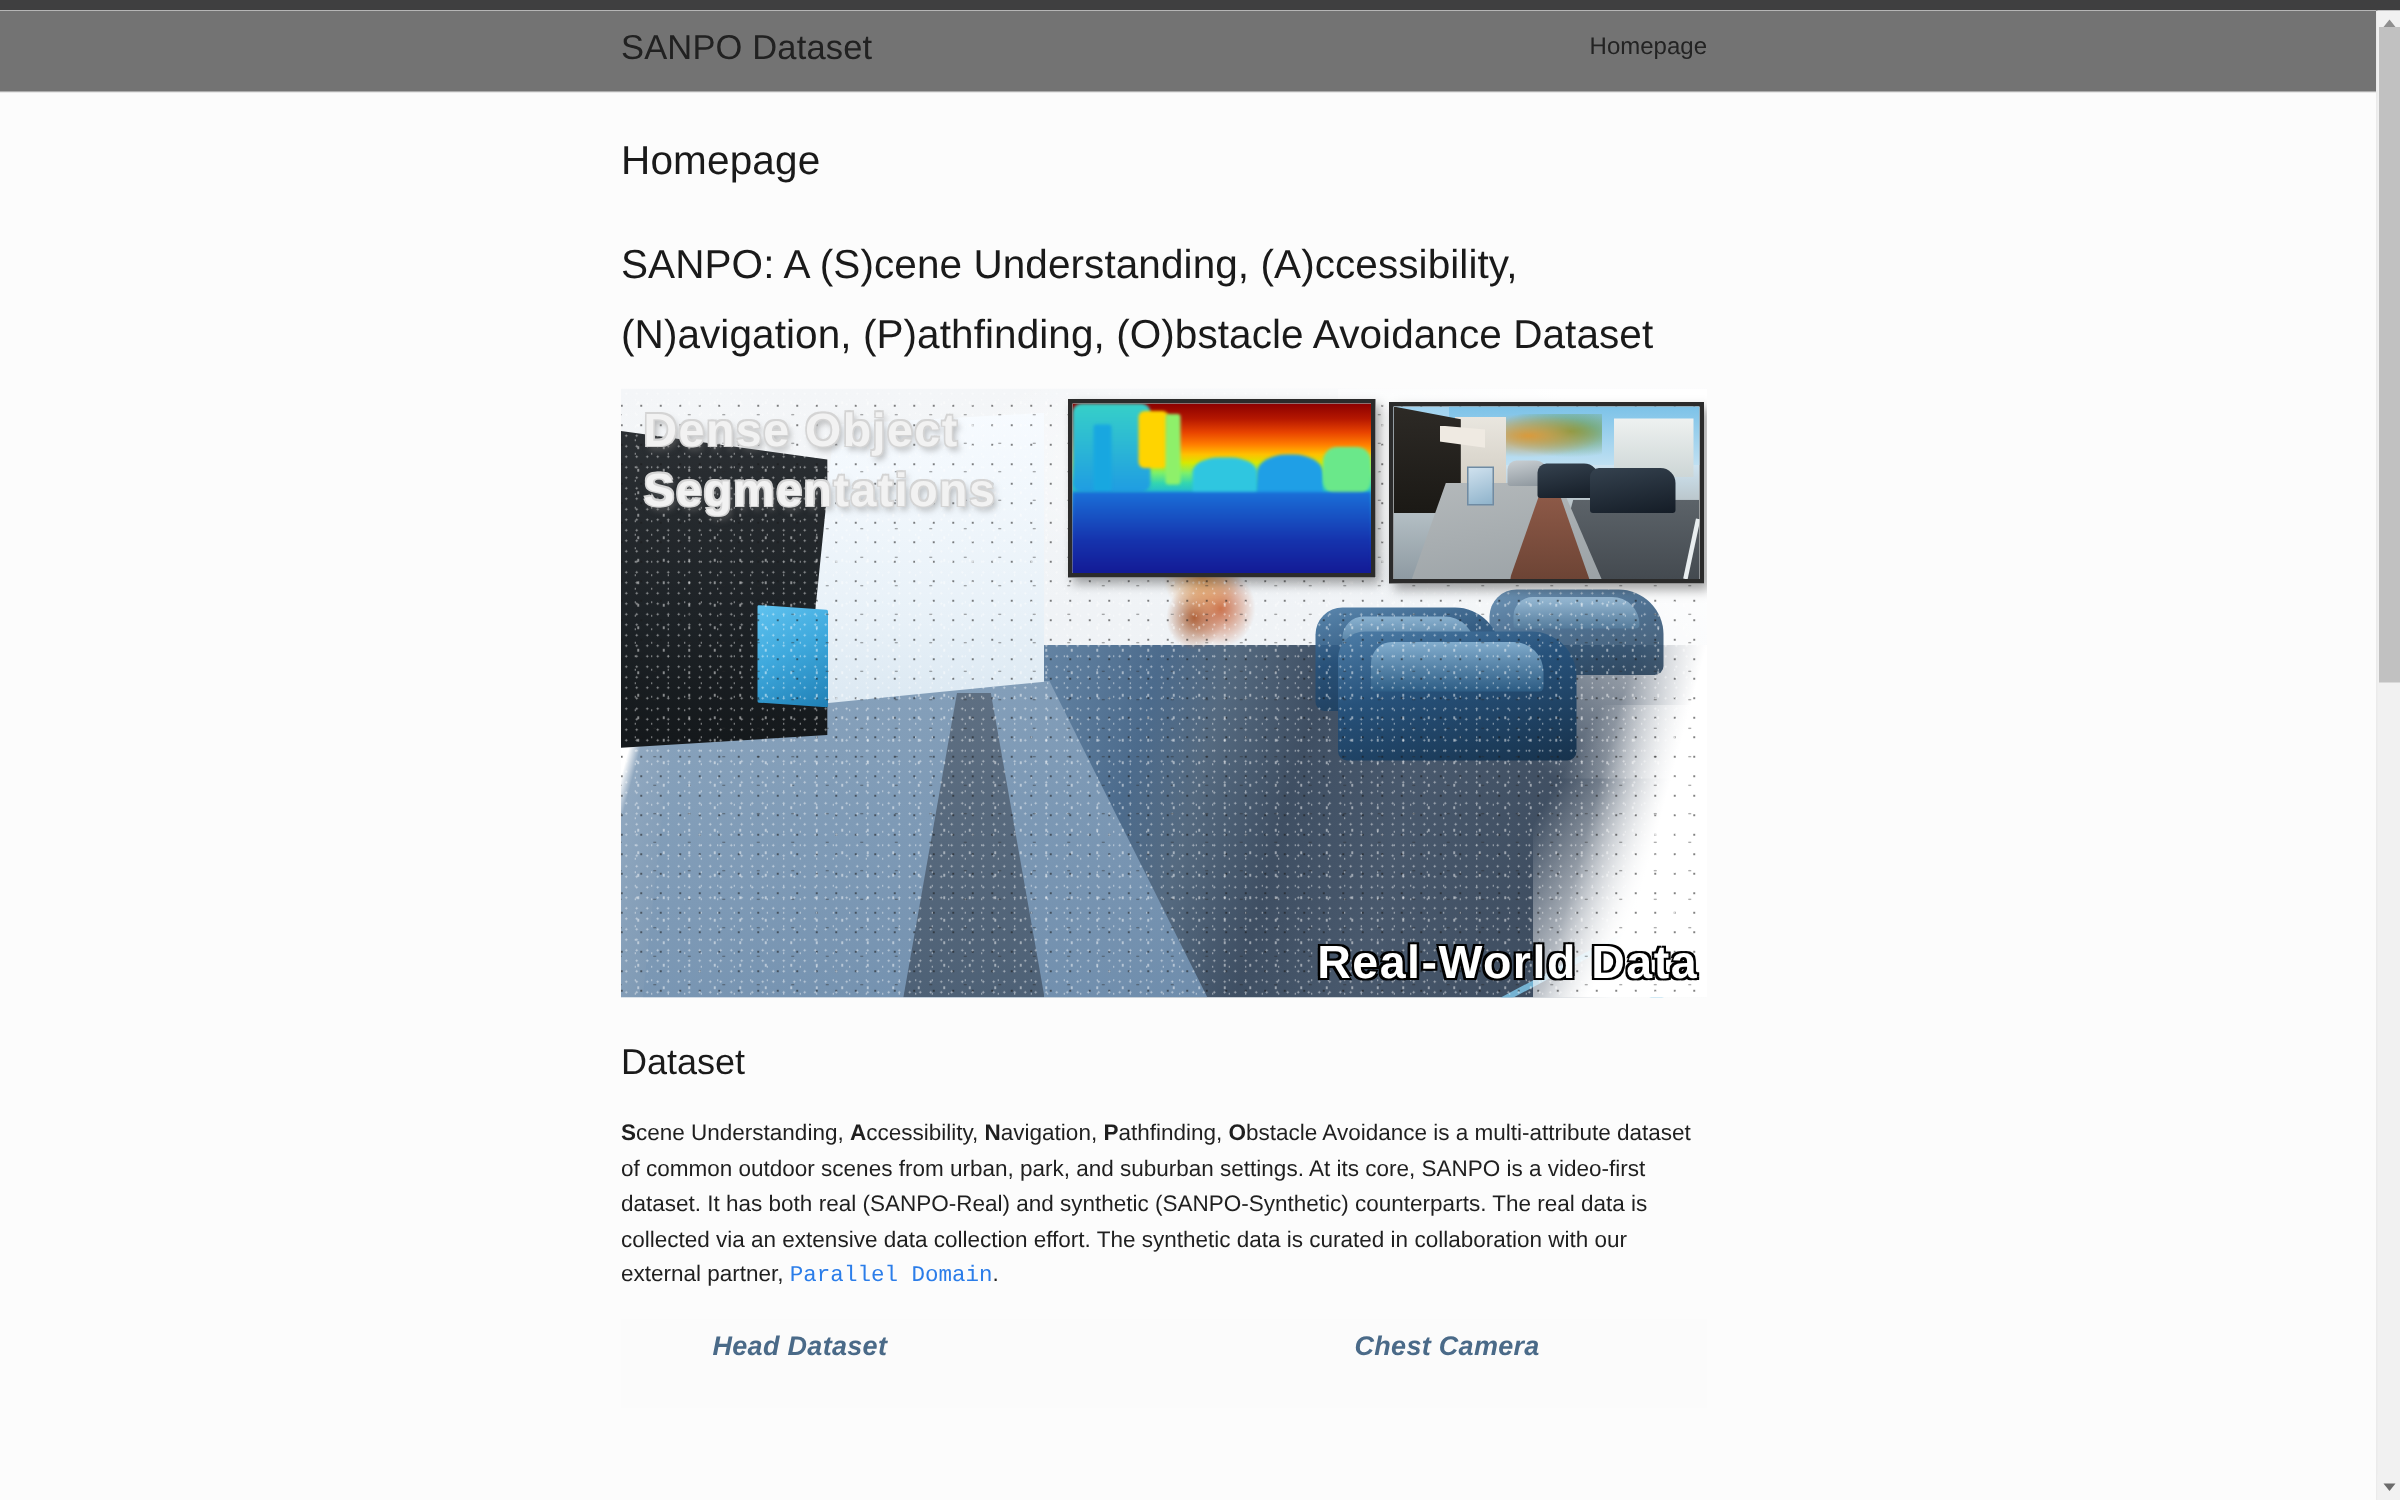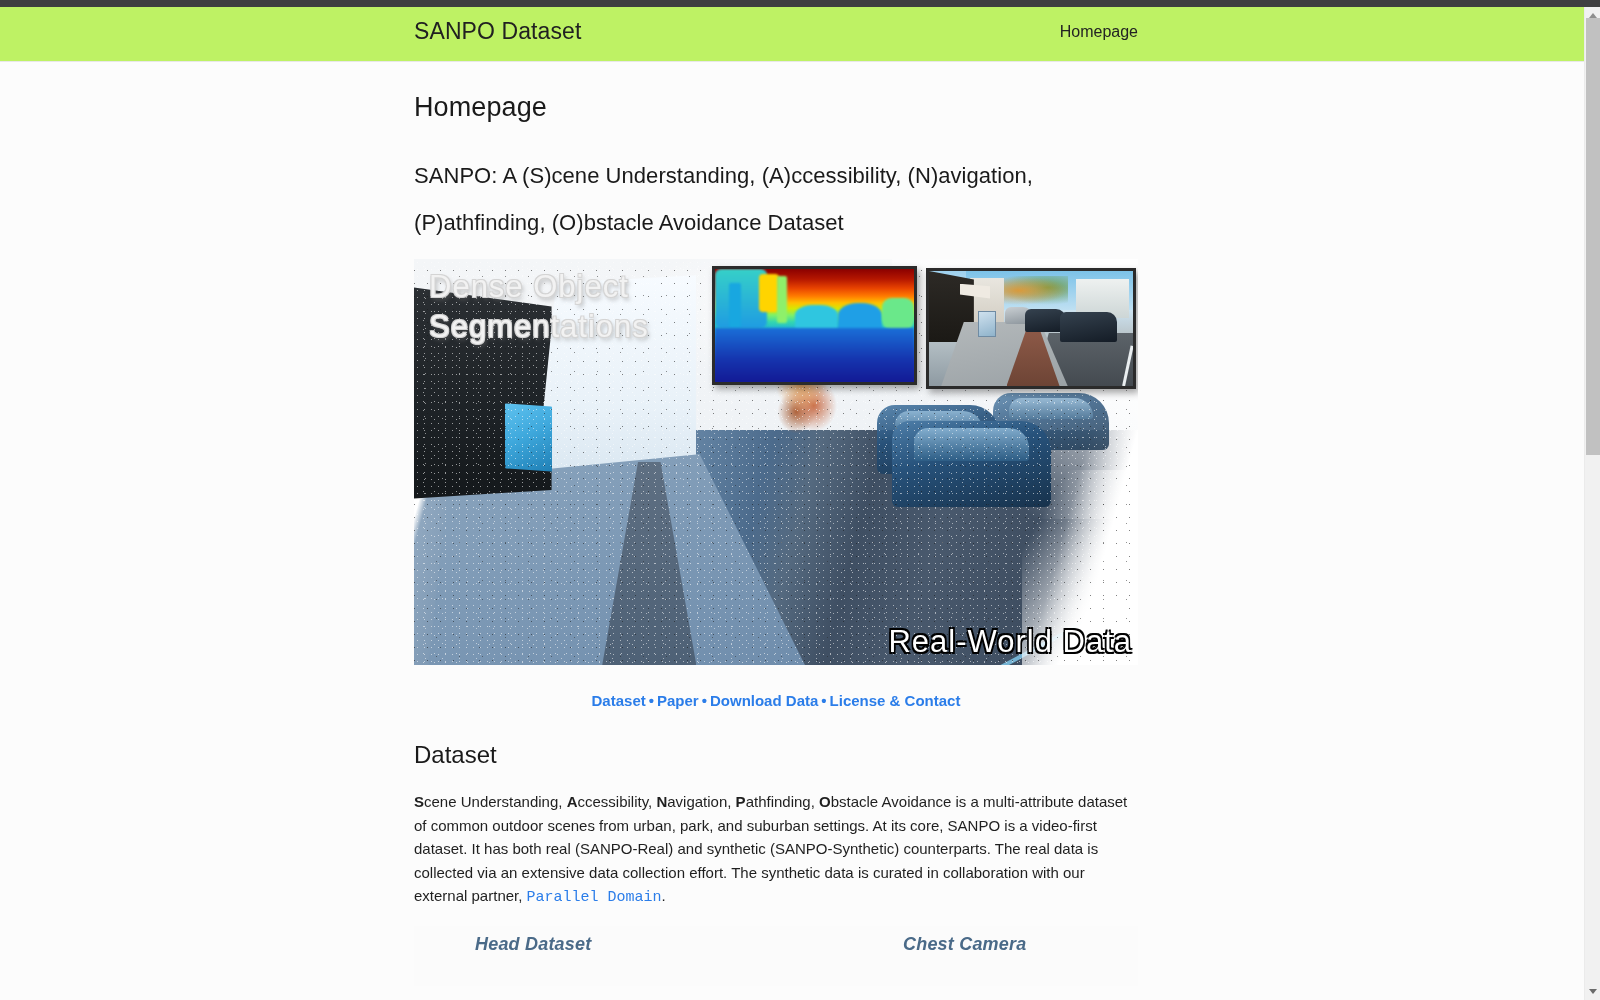"SANPO Dataset" .site-header { background: #bef264 -> #737373 }
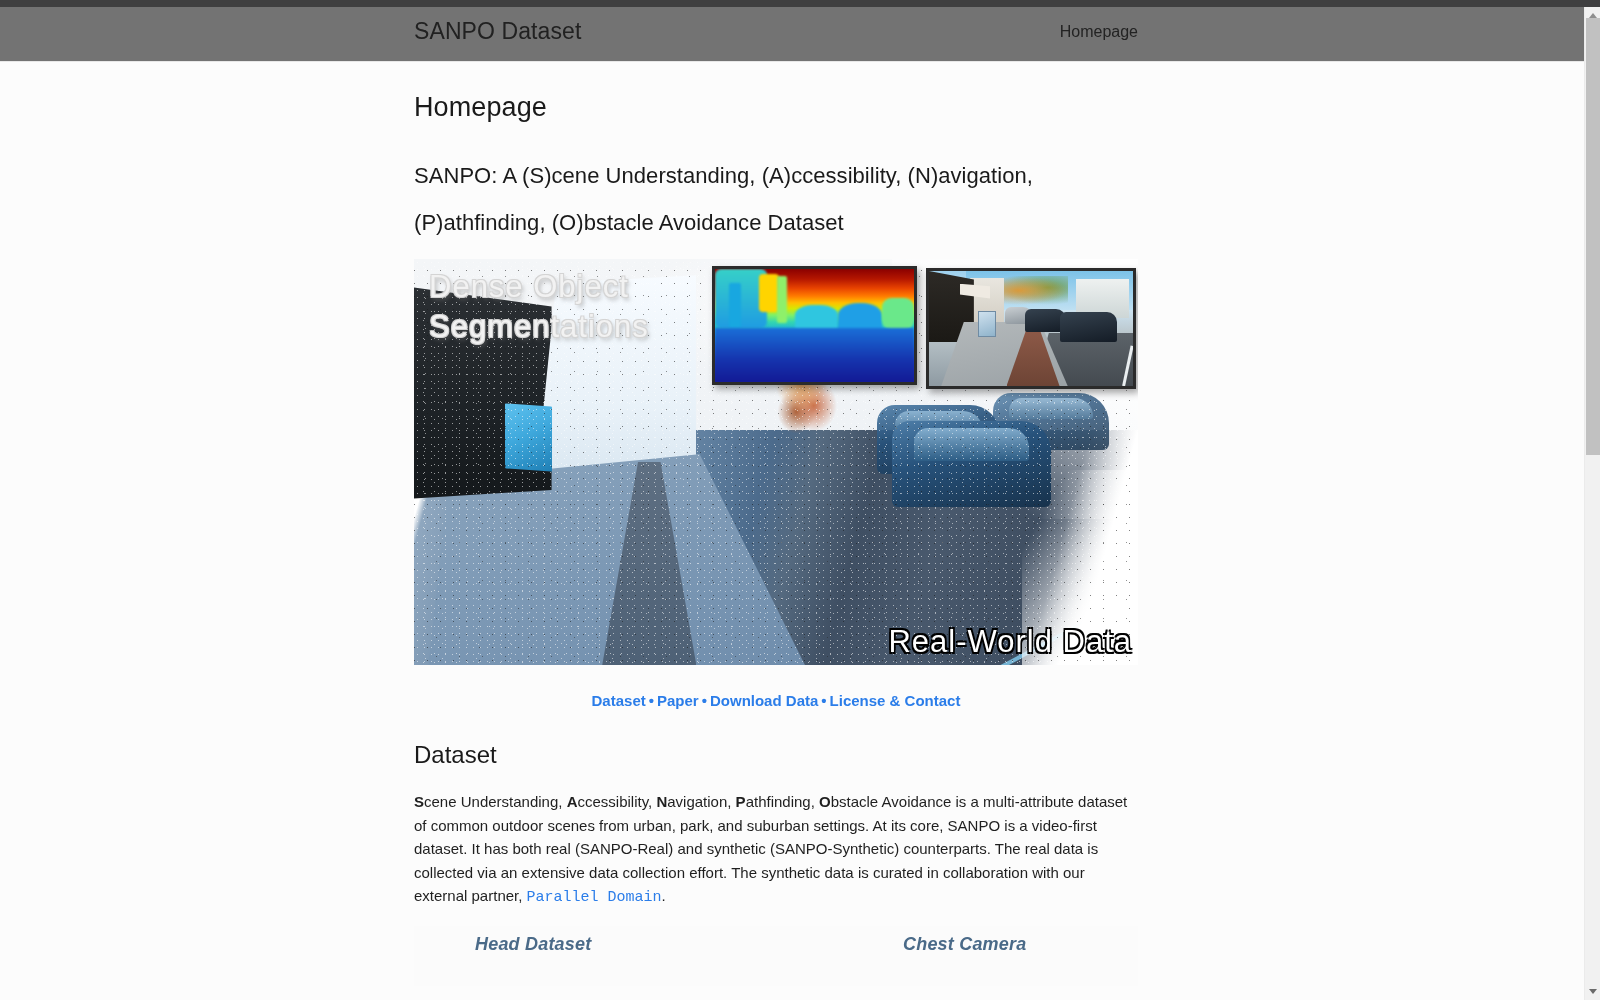"SANPO: A (S)cene Understanding," h2.hero-title { font-size: 22px -> 27px }
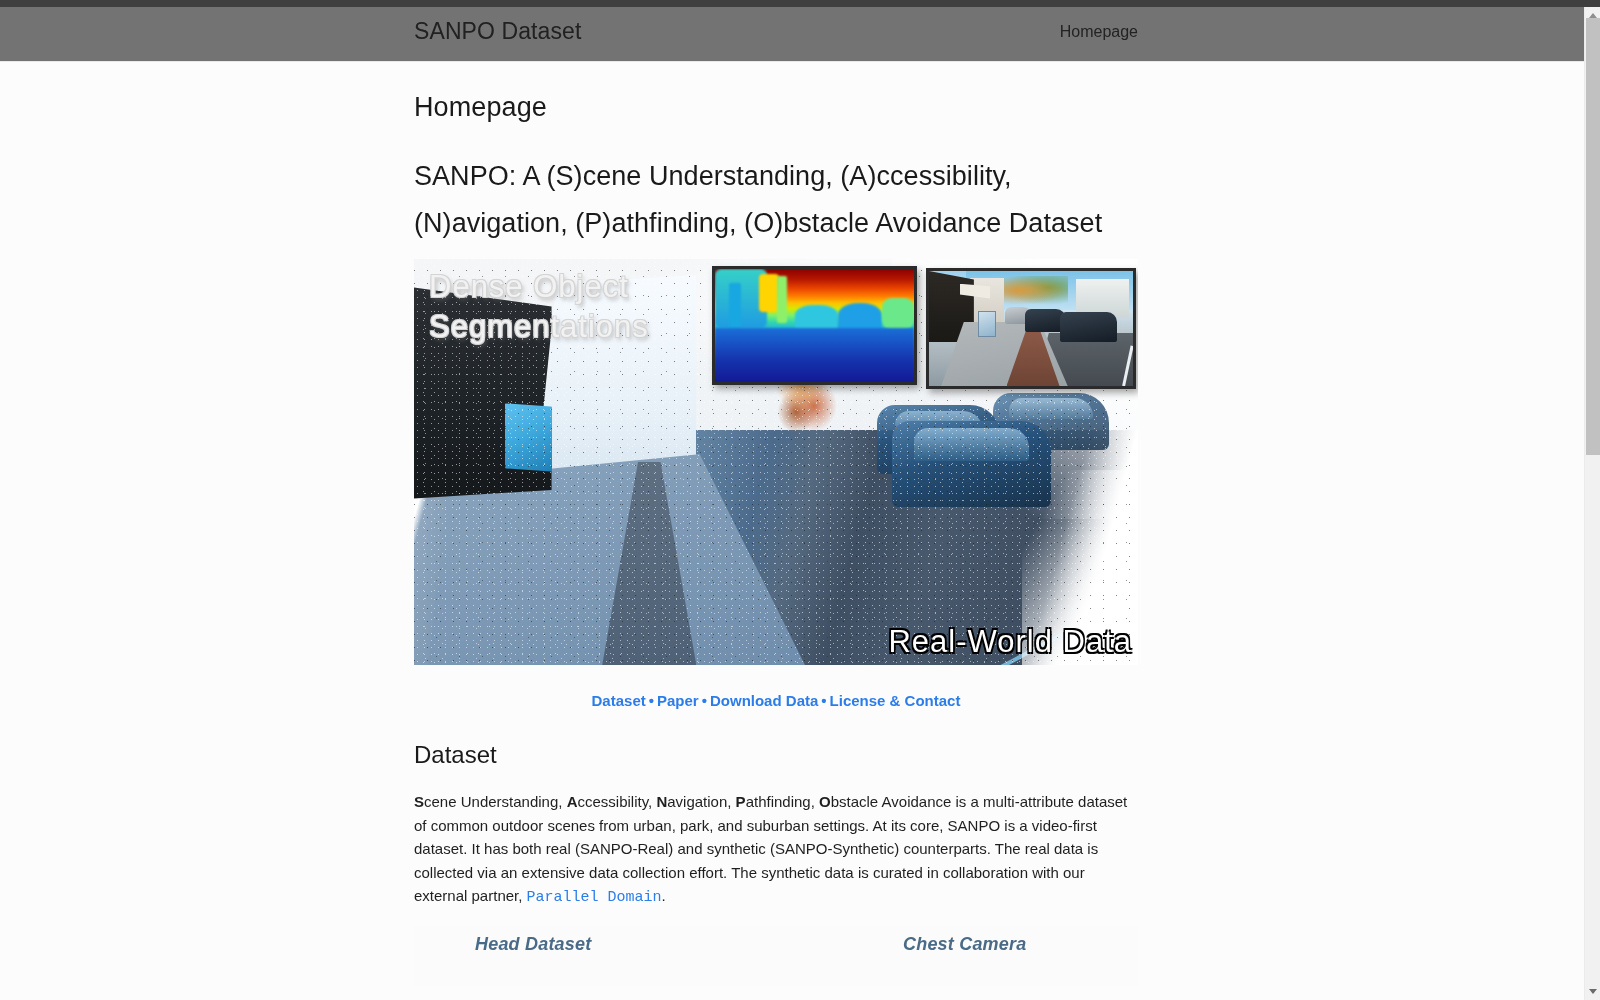"Dense Object Segmentations" .hero-caption { font-weight: normal -> bold }
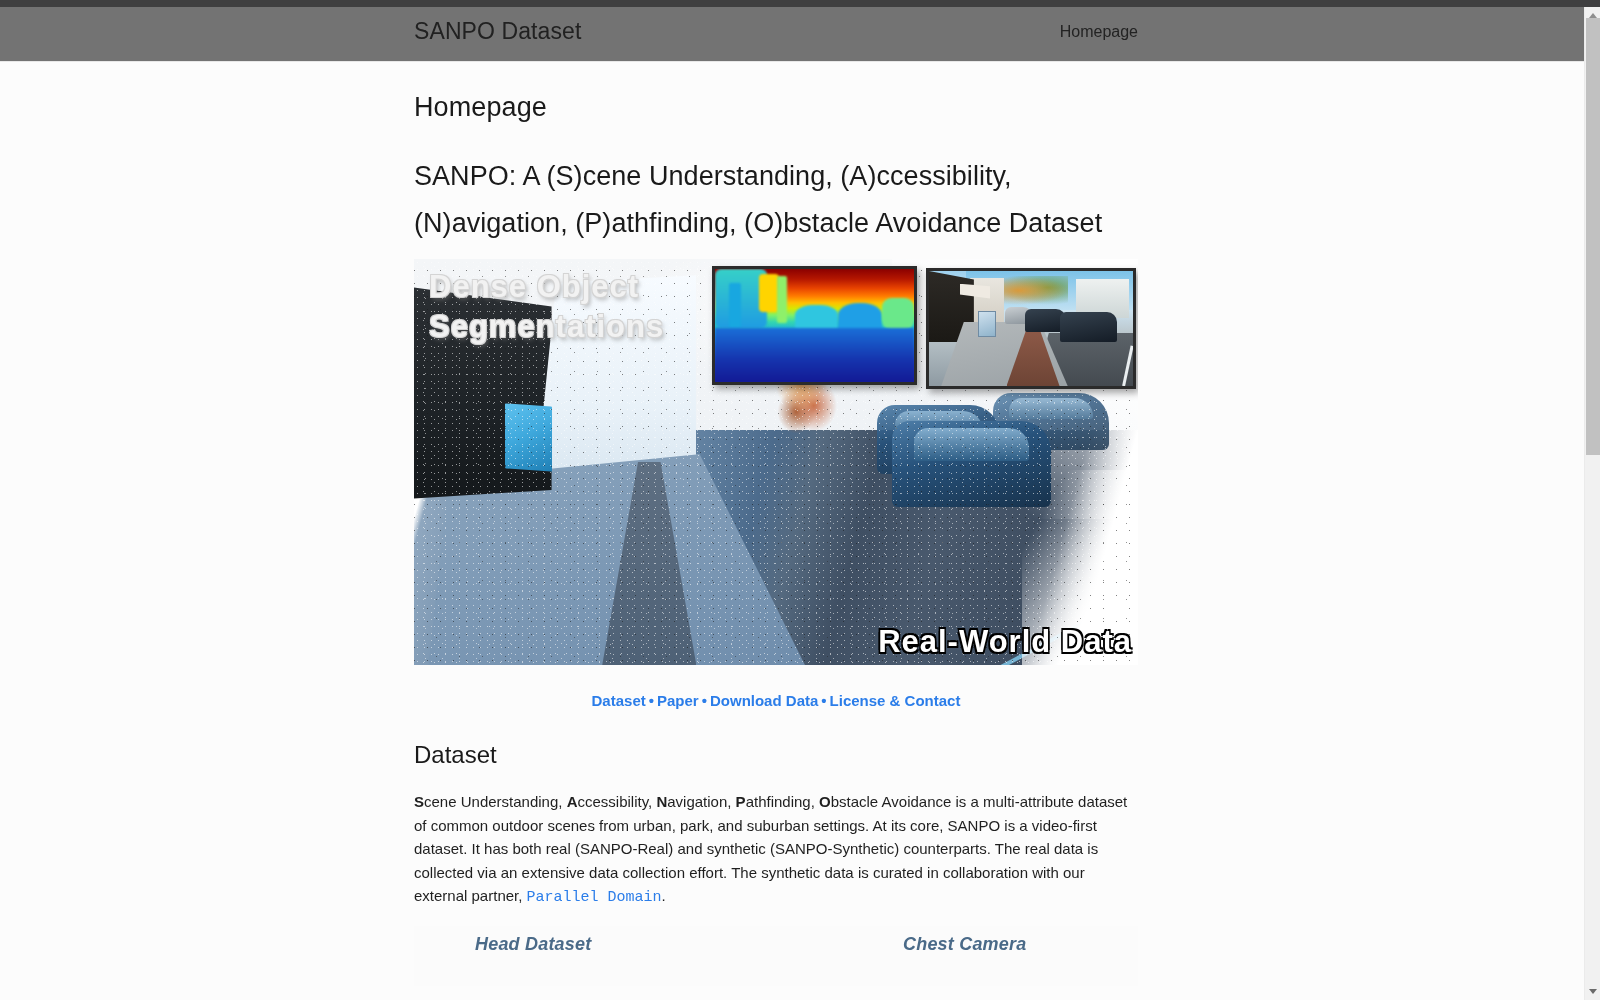"Dataset • Paper • Download" div.link-row { html: <div> <a>Dataset</a><span>•</span><a>Paper</a><span>•</span><a>Download Data</a><span>•</span><a>License &amp; Contact</a> </div> -> none }
